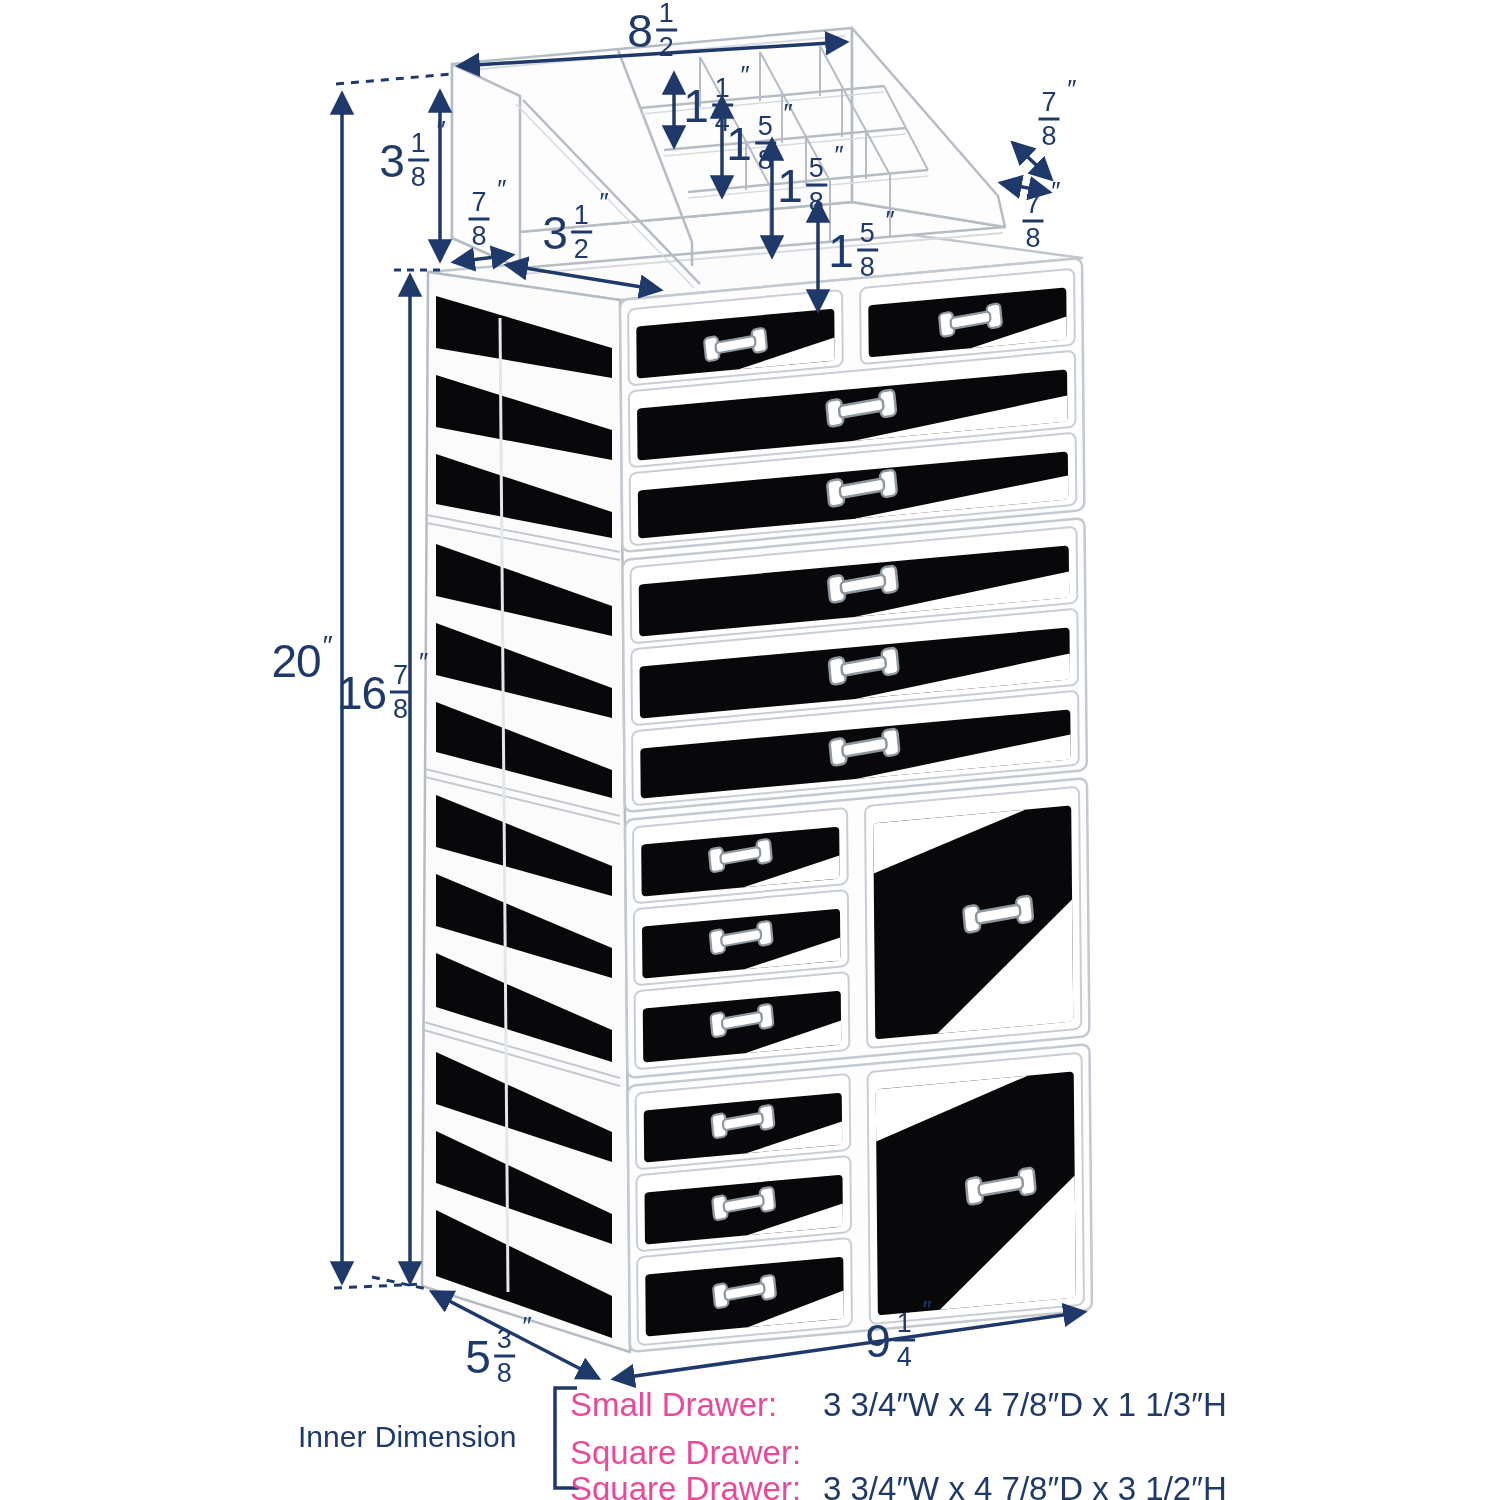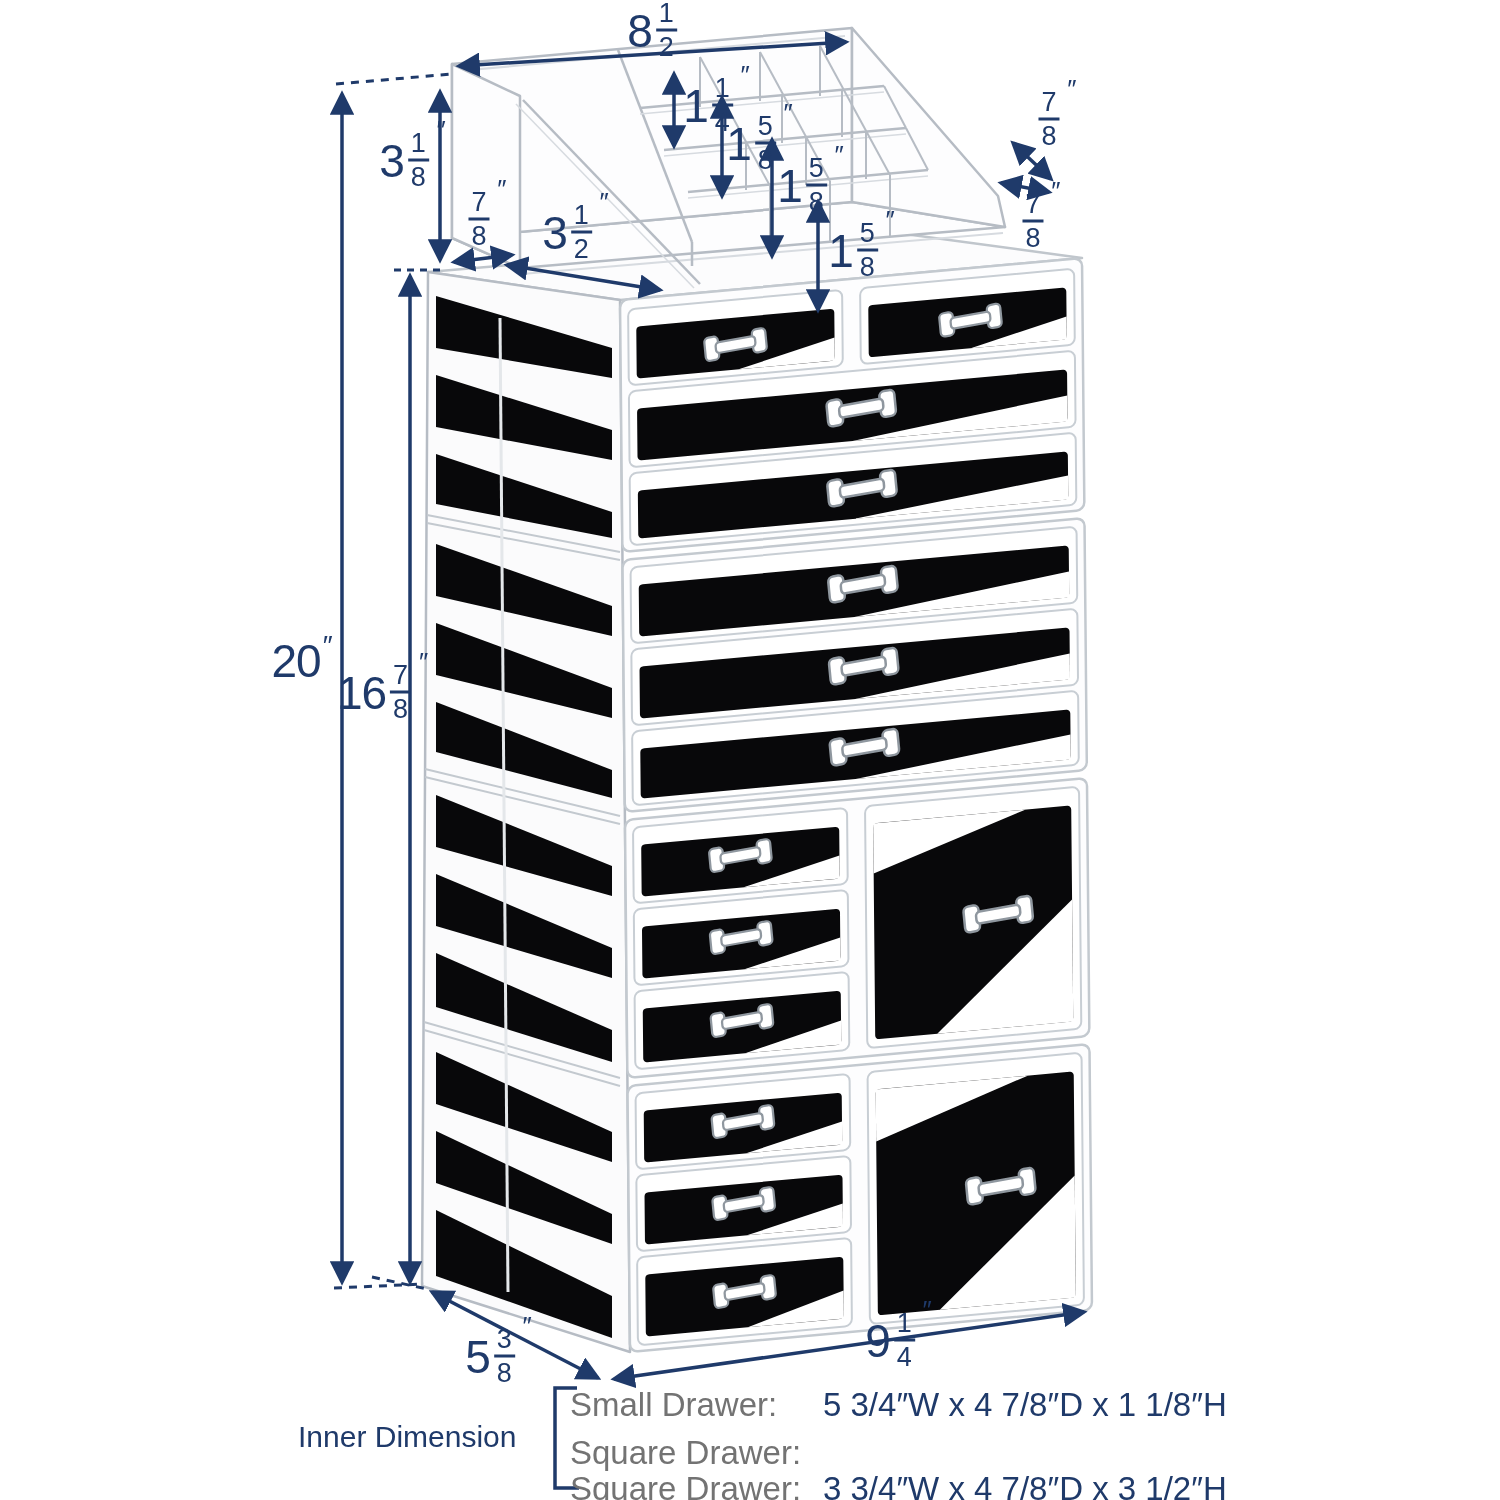"Small Drawer:" .legend-label { color: #737373 -> #ec4899 }
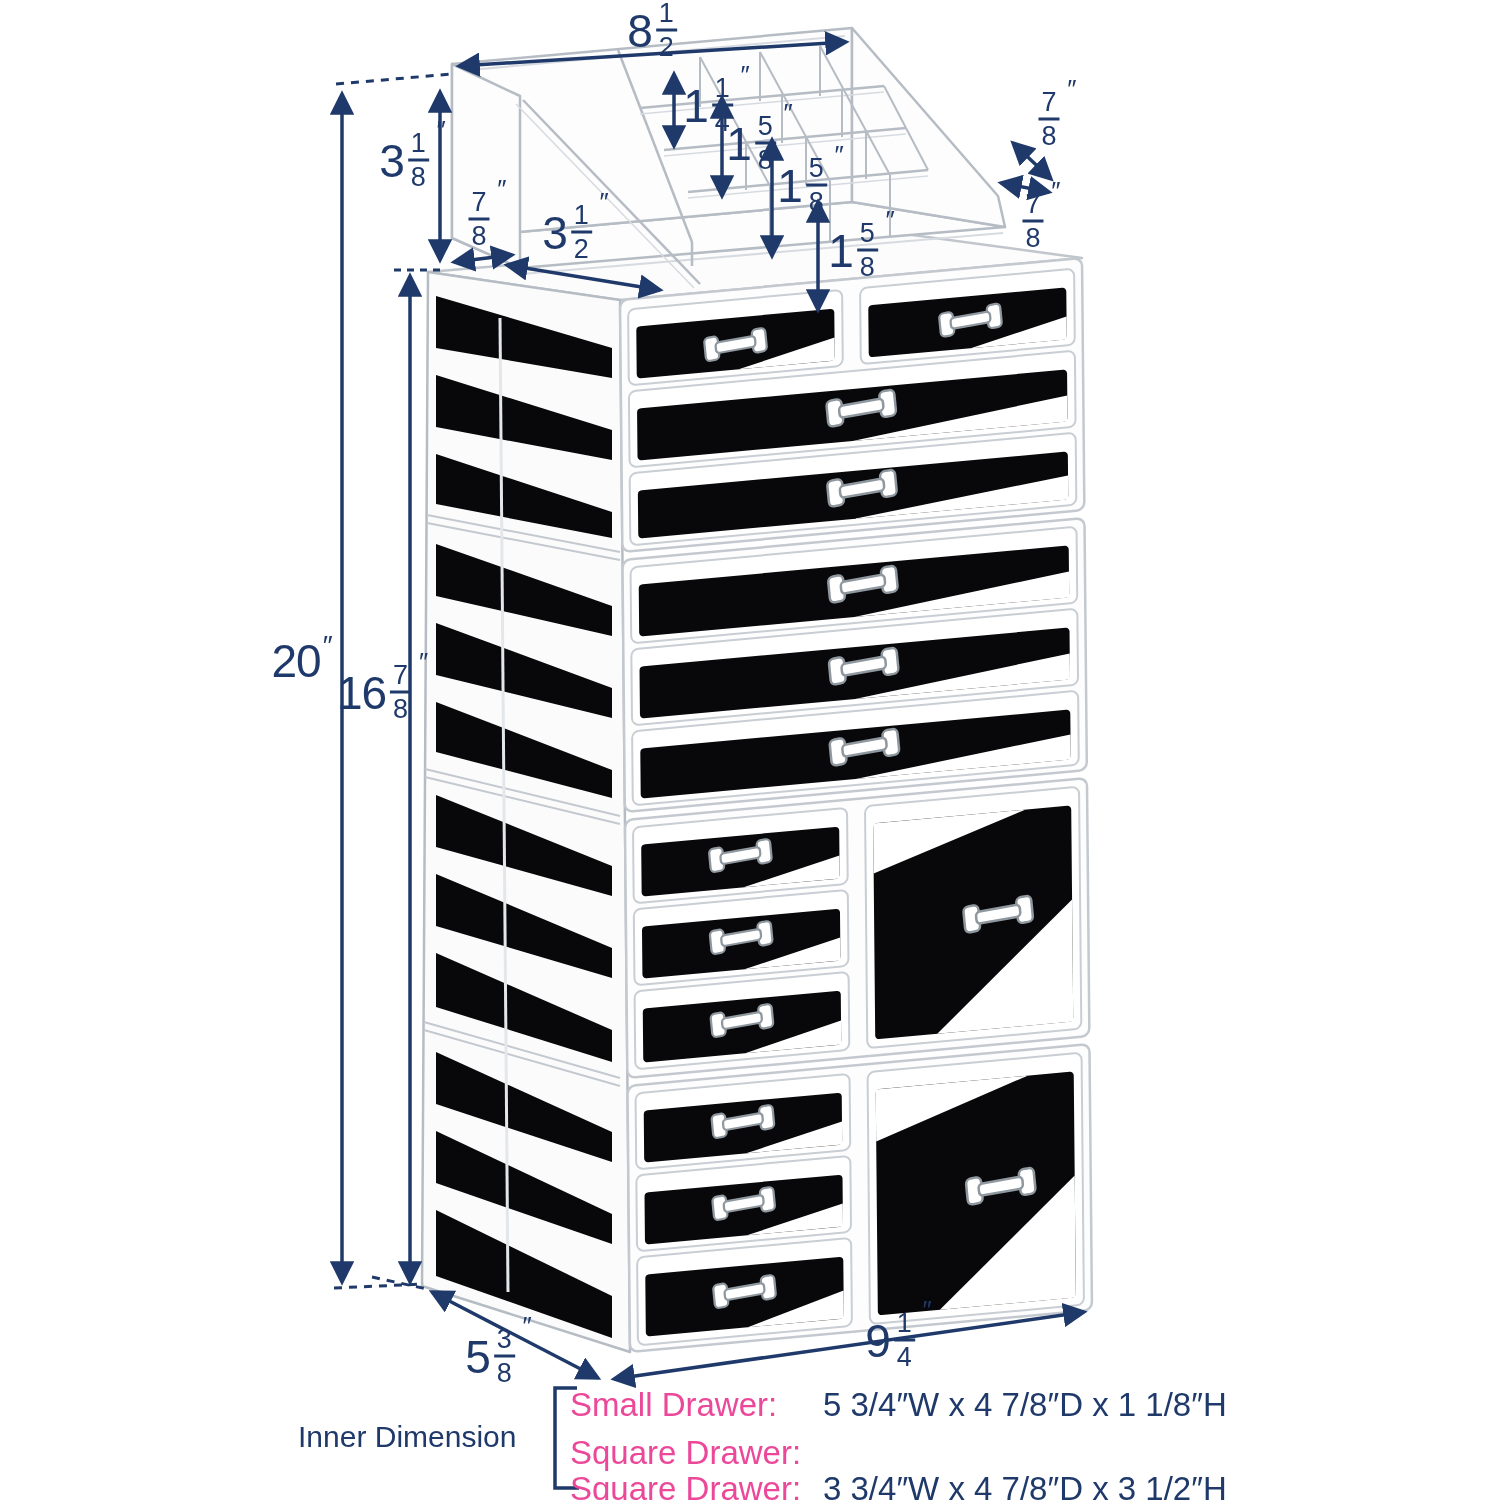"5 3/4″W x 4 7/8″D" div.legend-value { text: 5 3/4″W x 4 7/8″D x 1 1/8 -> 3 3/4″W x 4 7/8″D x 1 1/3 }
